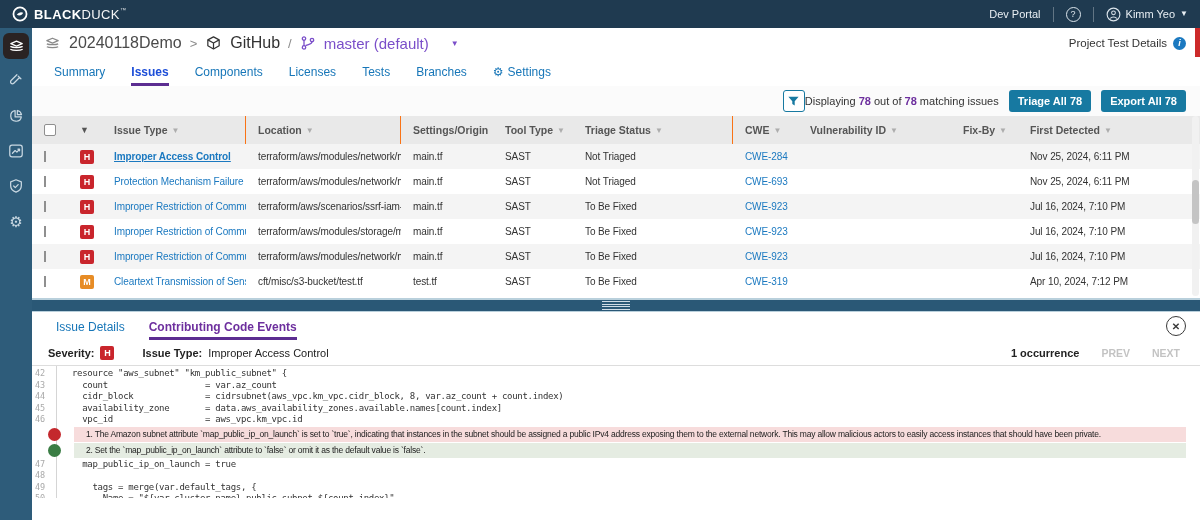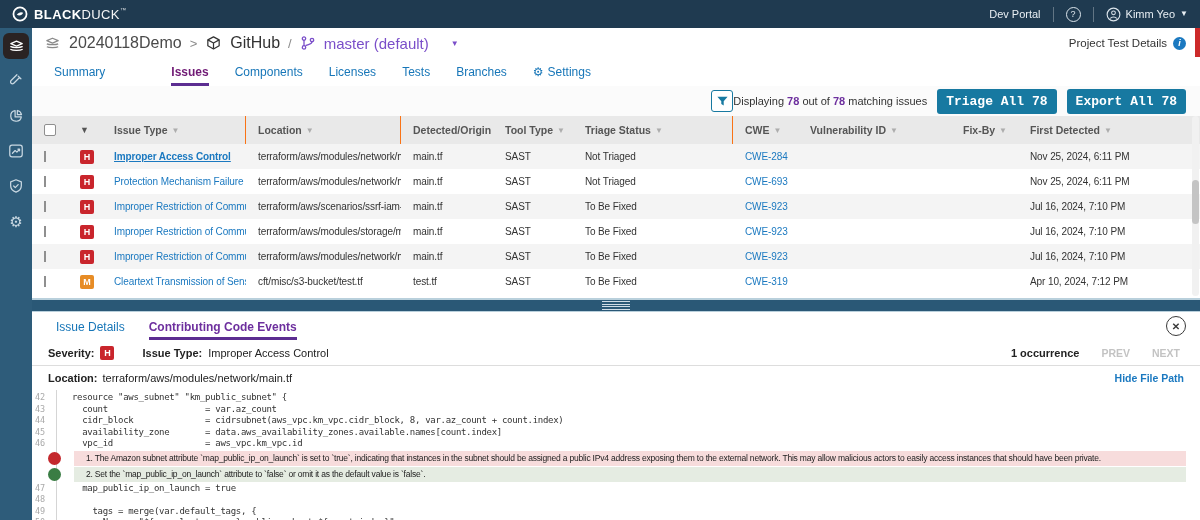"Issues" .tab.active { color: #701a75 -> #1d4ed8; margin-left: 40px -> none }
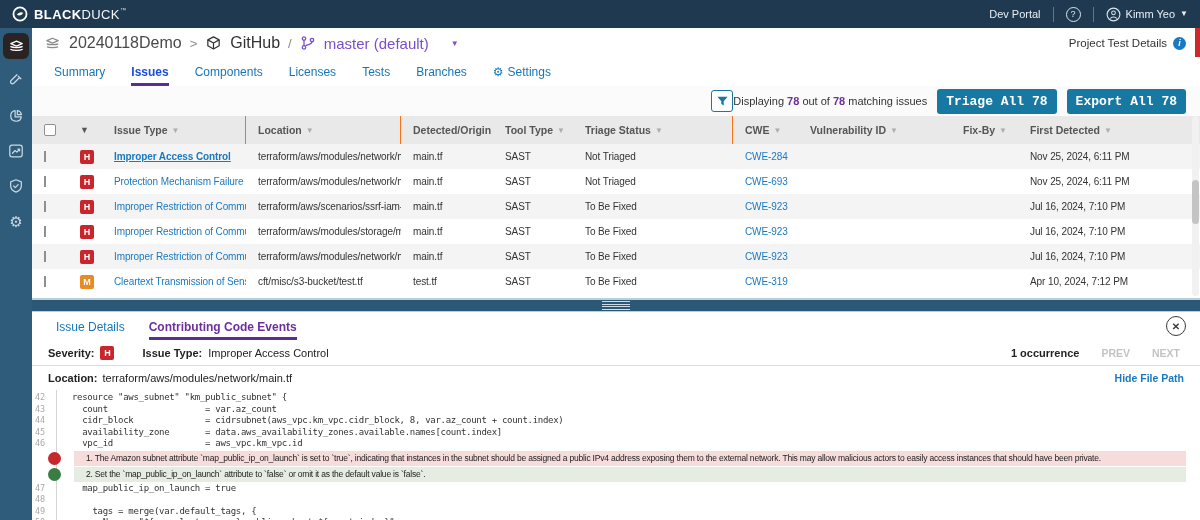"Triage All 78" .btn-teal { font-family: Liberation Mono, monospace -> Liberation Sans, sans-serif; font-size: 13px -> 11px }
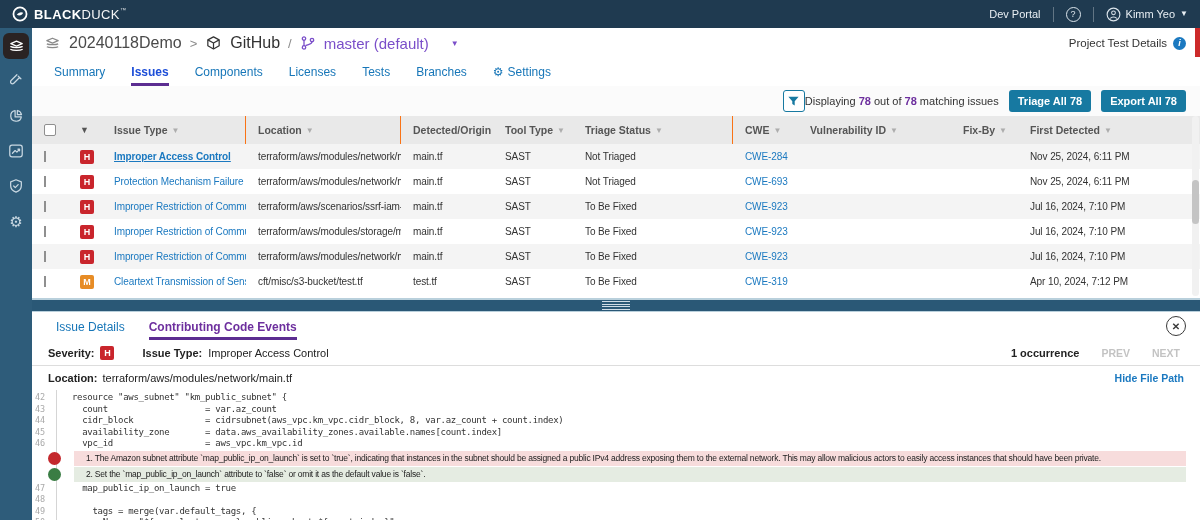"Detected/Origin" span { text: Detected/Origin -> Settings/Origin }
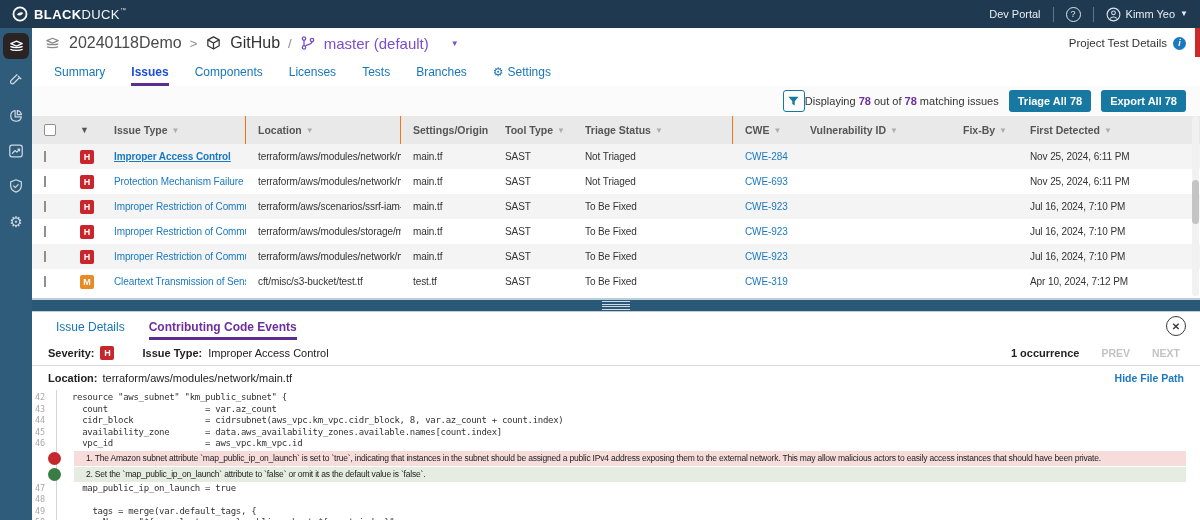"Location:" div.loc-row { html: <div> <div><span>Location:</span><span>terraform/aws/modules/network/main.tf</span></div> <span>Hide File Path</span> </div> -> none }
